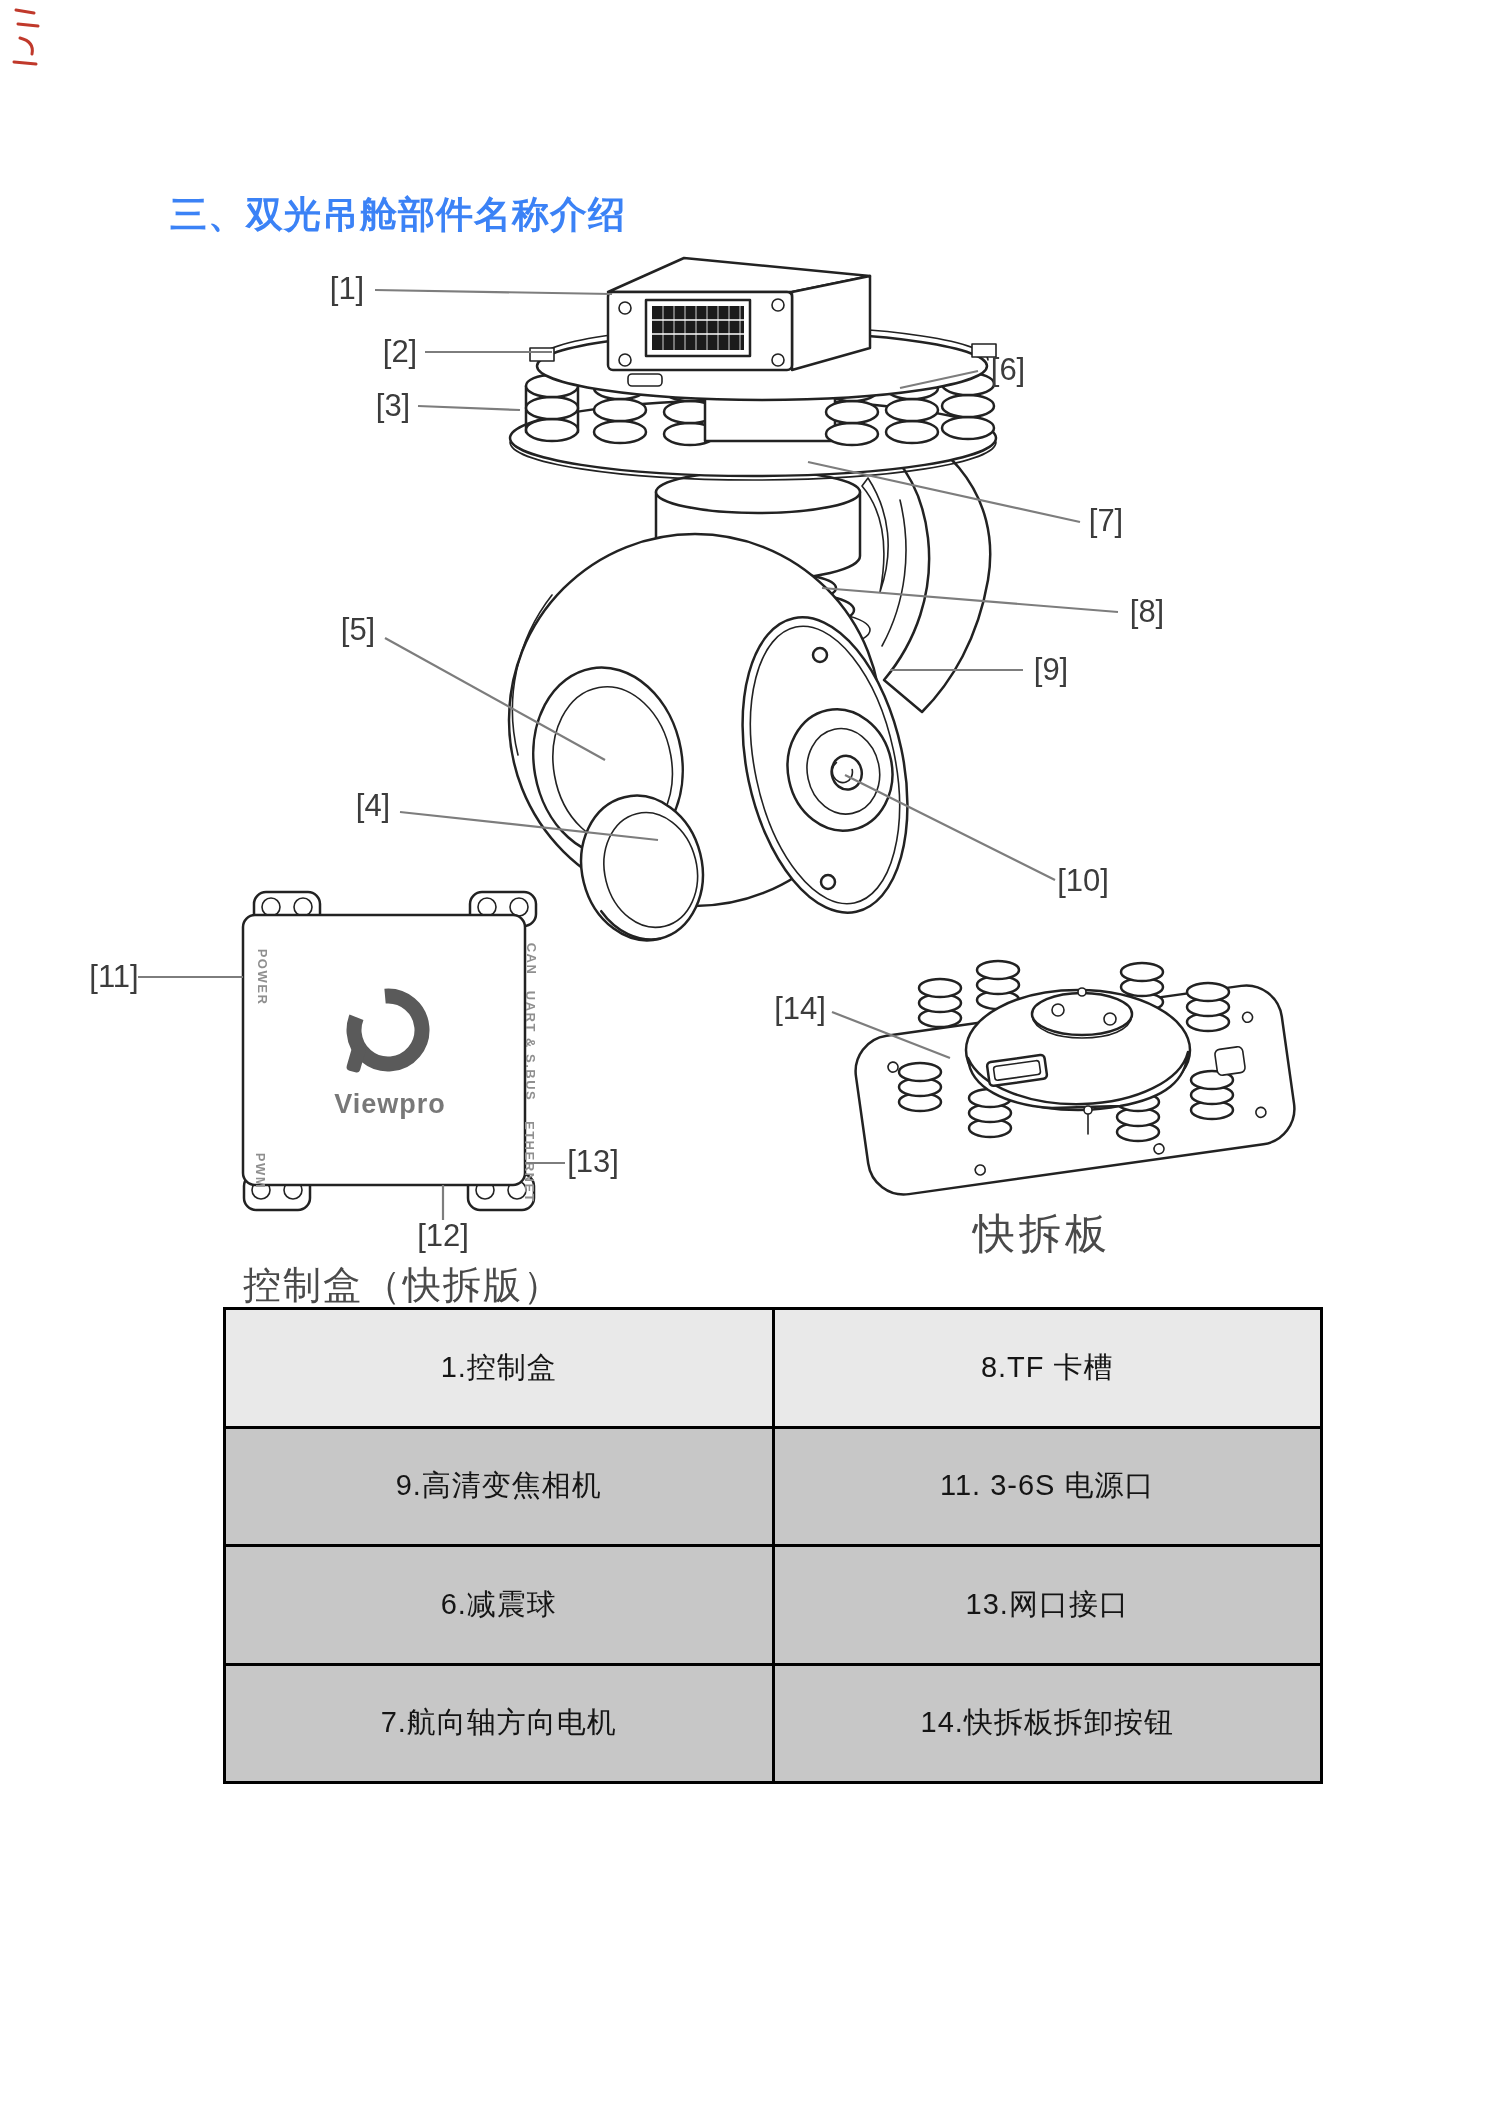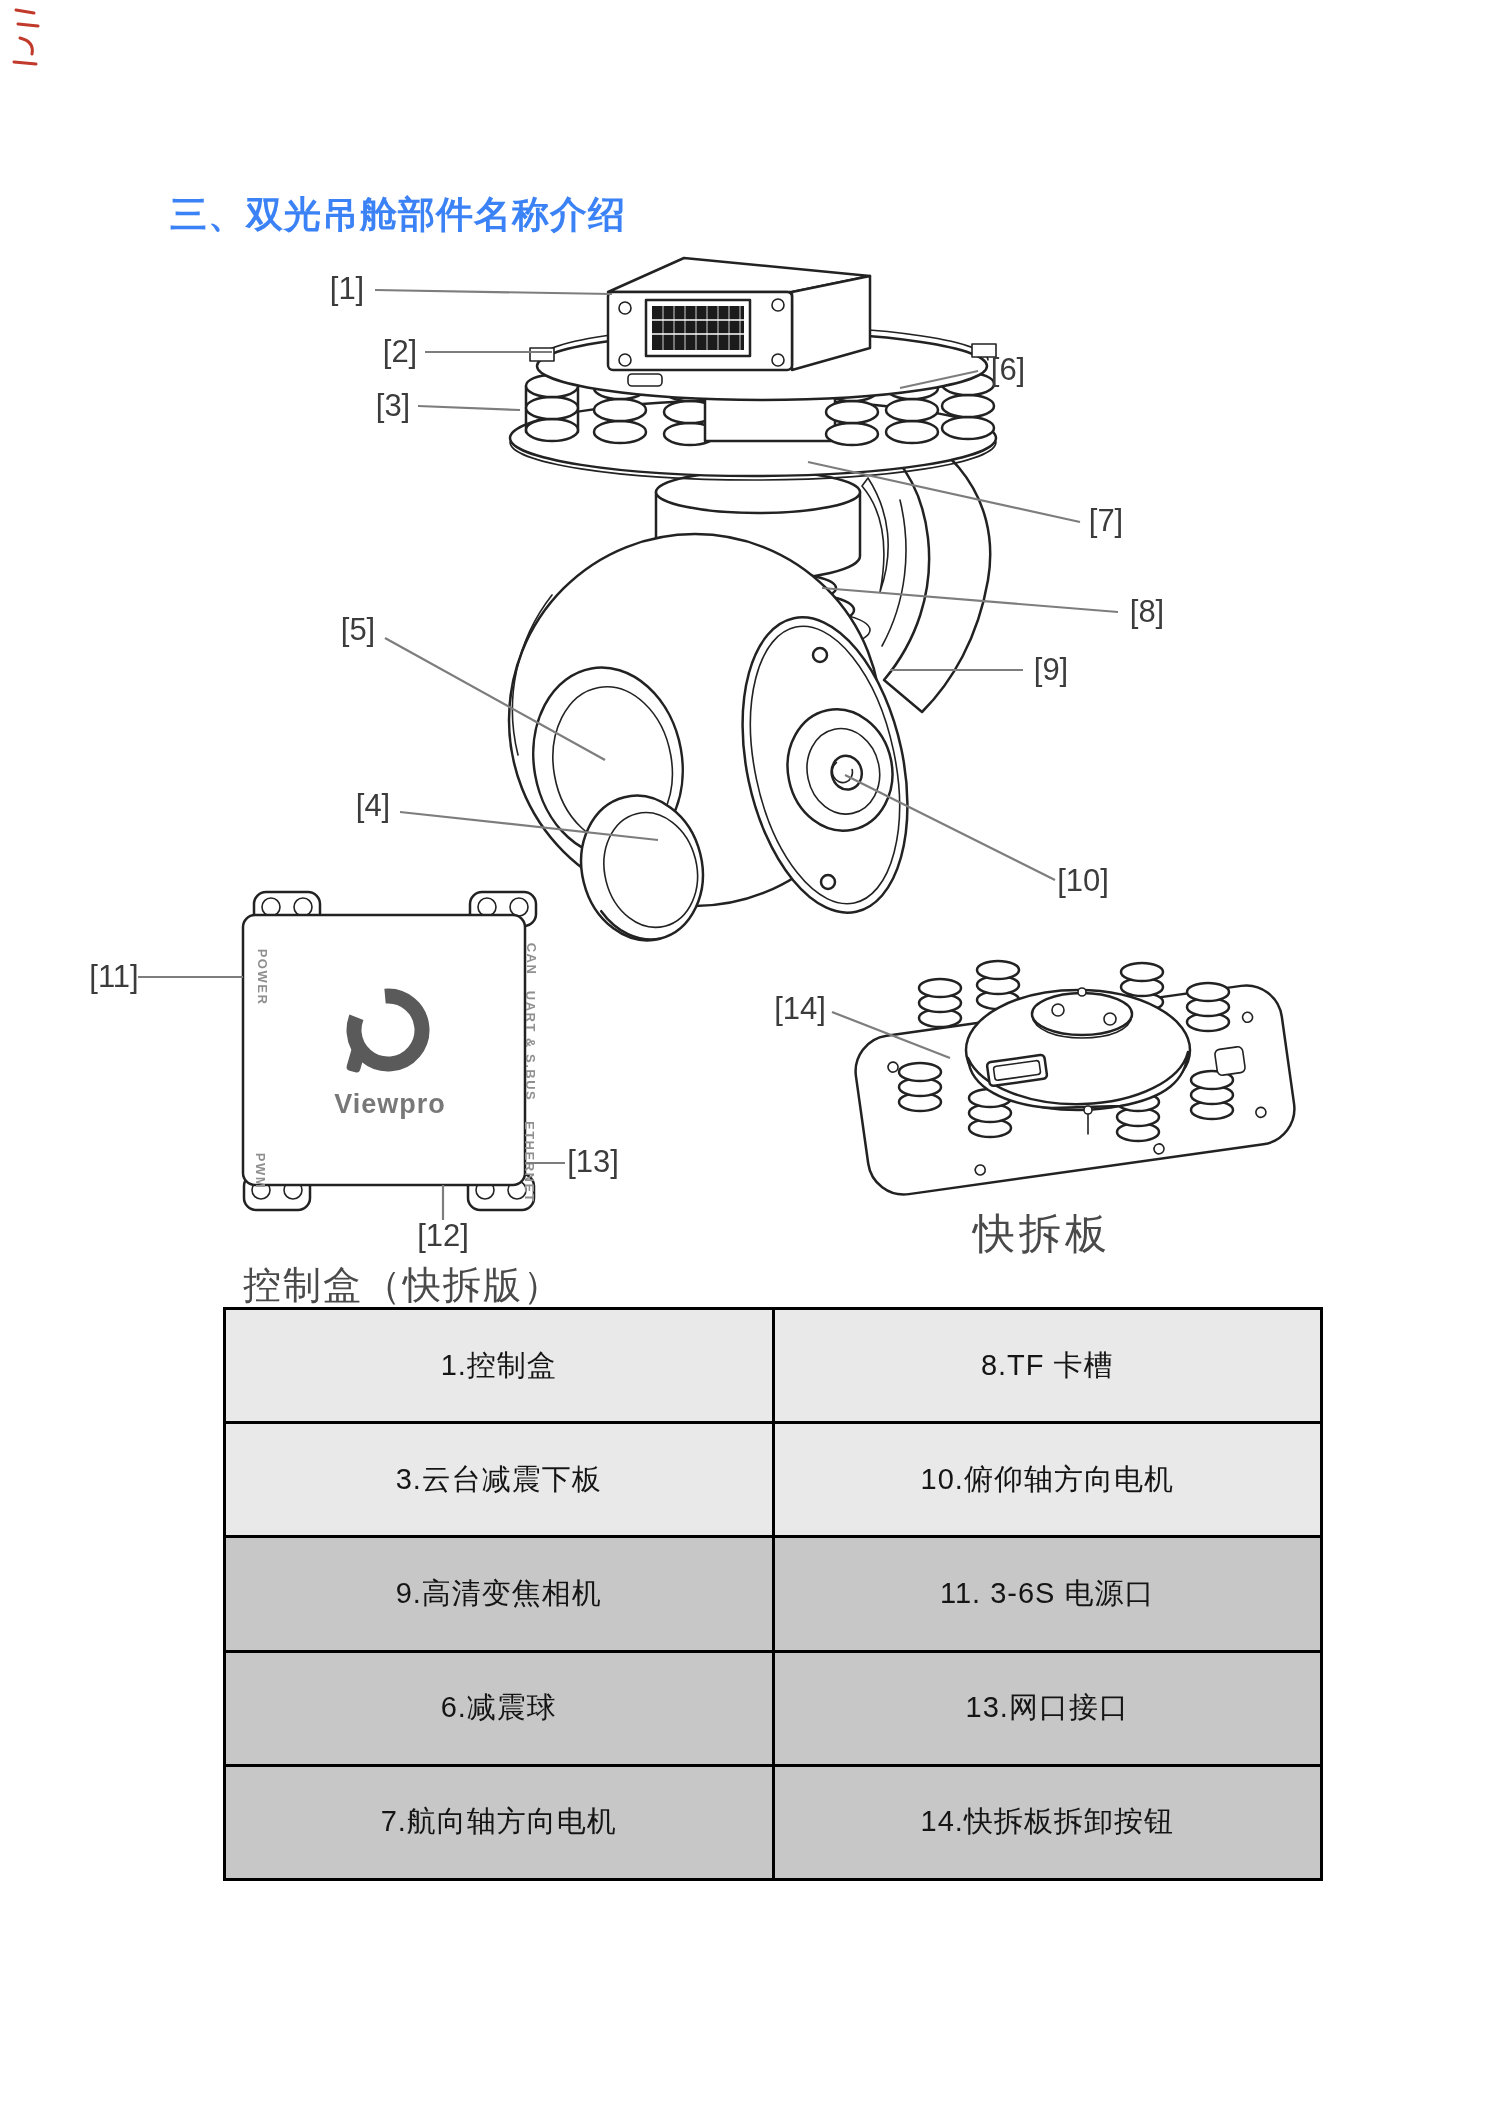"1.控制盒" .parts-table { height: 574px -> 477px }
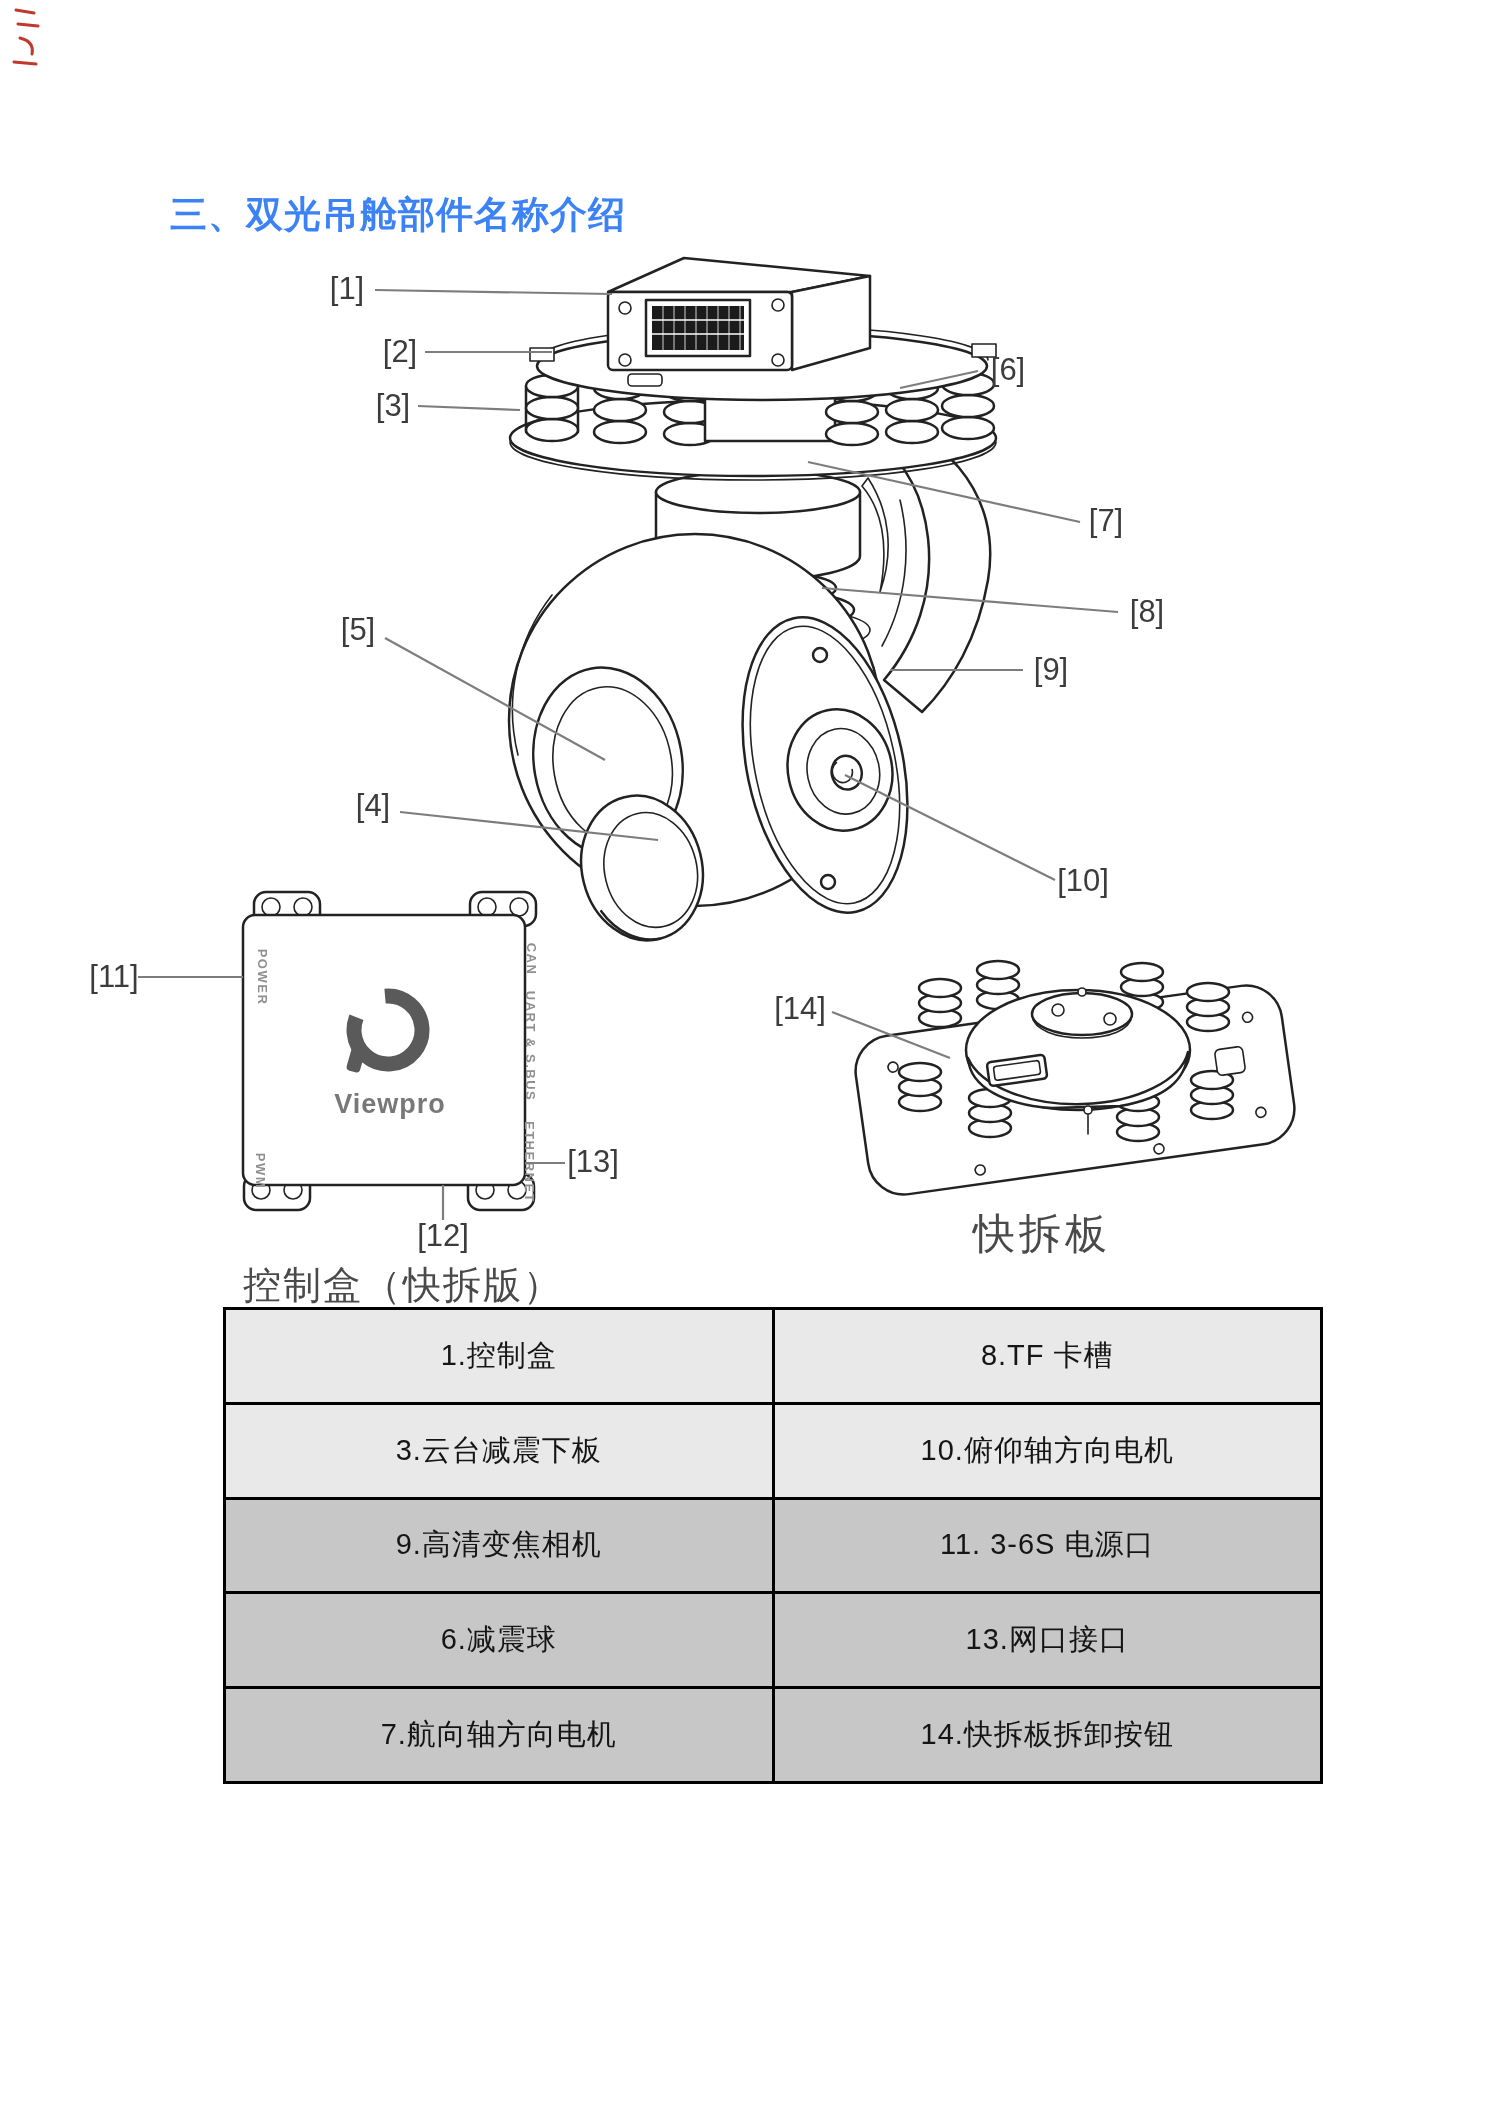"3.云台减震下板" tr.light { html: <tr> <td>3.云台减震下板</td> <td>10.俯仰轴方向电机</td> </tr> -> none }
